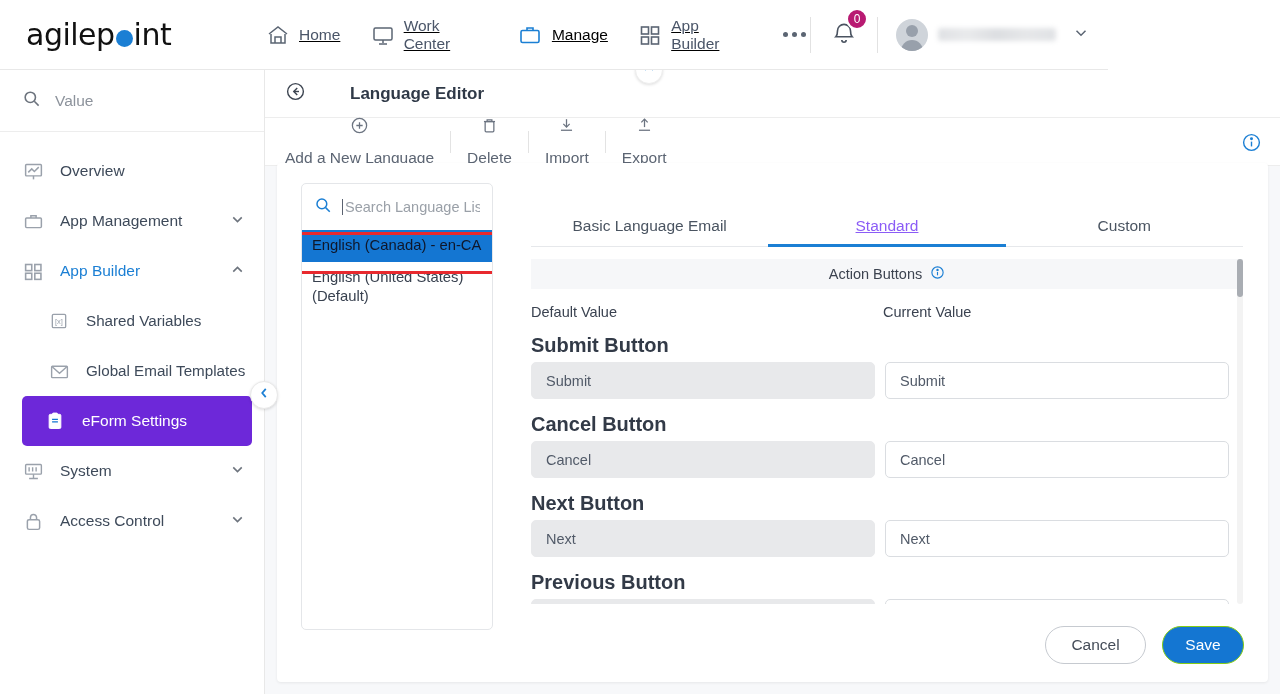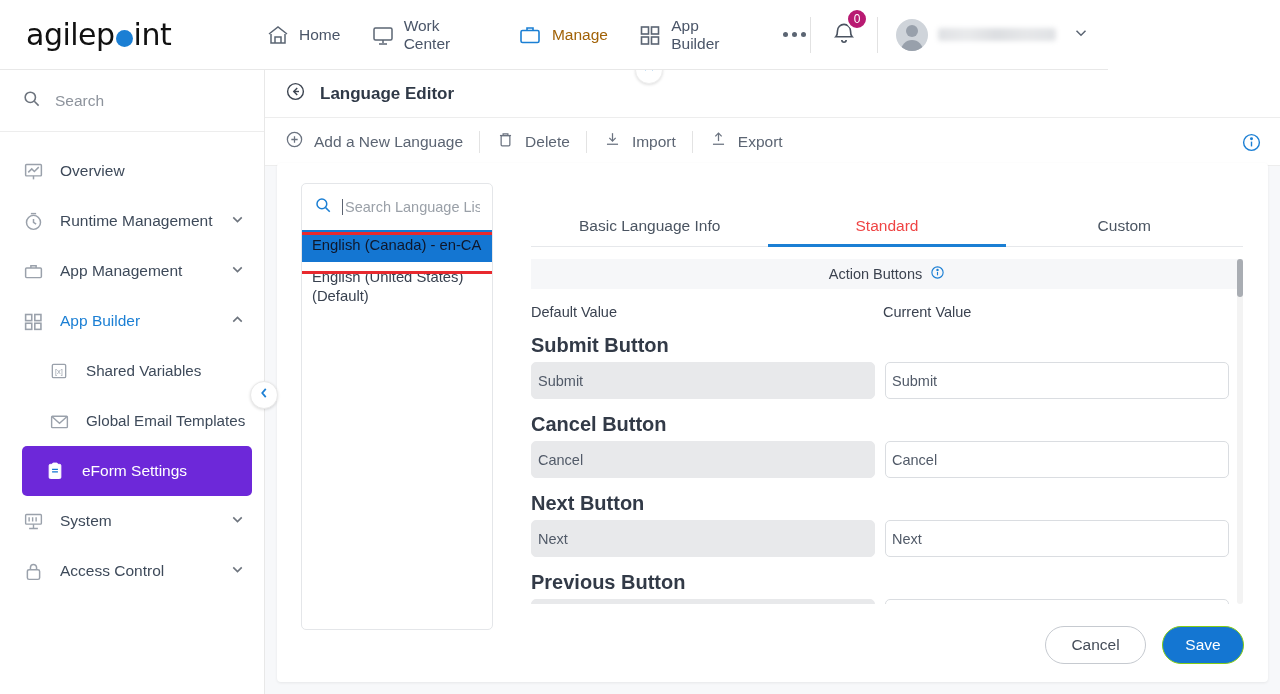"Home" .nav { text-decoration: none -> underline }
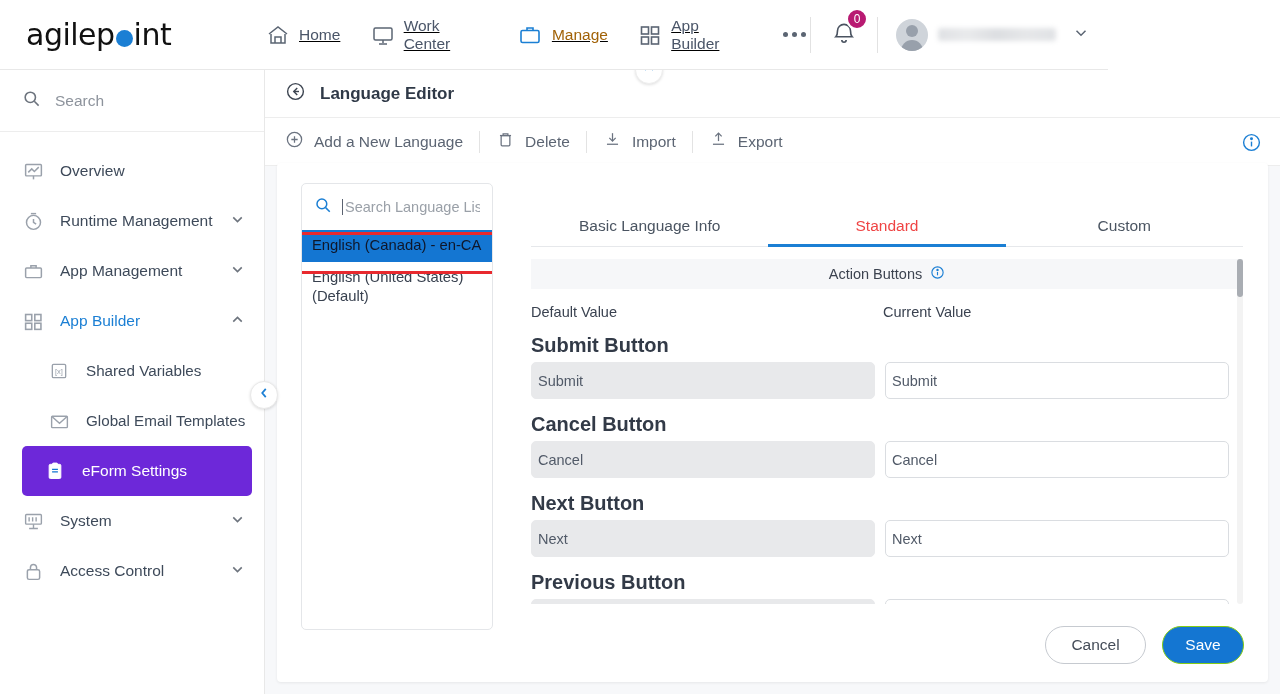"Manage" .nav-item.active { color: #a16207 -> #000000 }
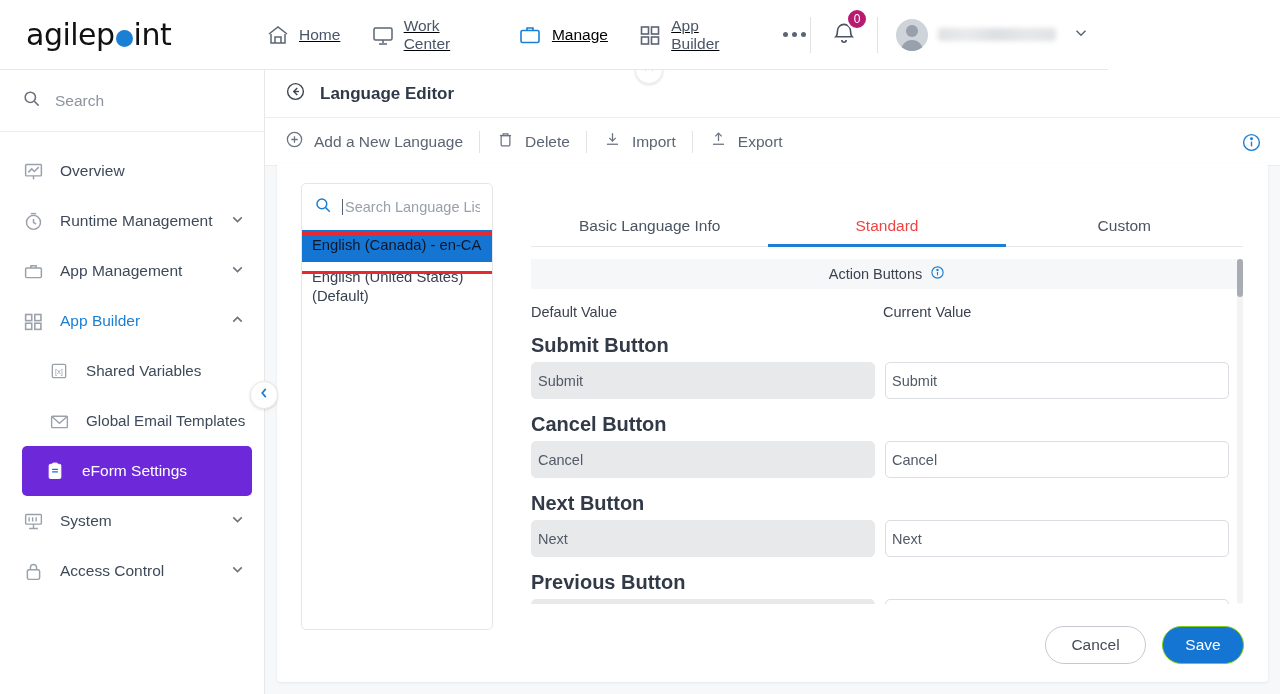"Search" span.side-search-ph { text: Search -> Value }
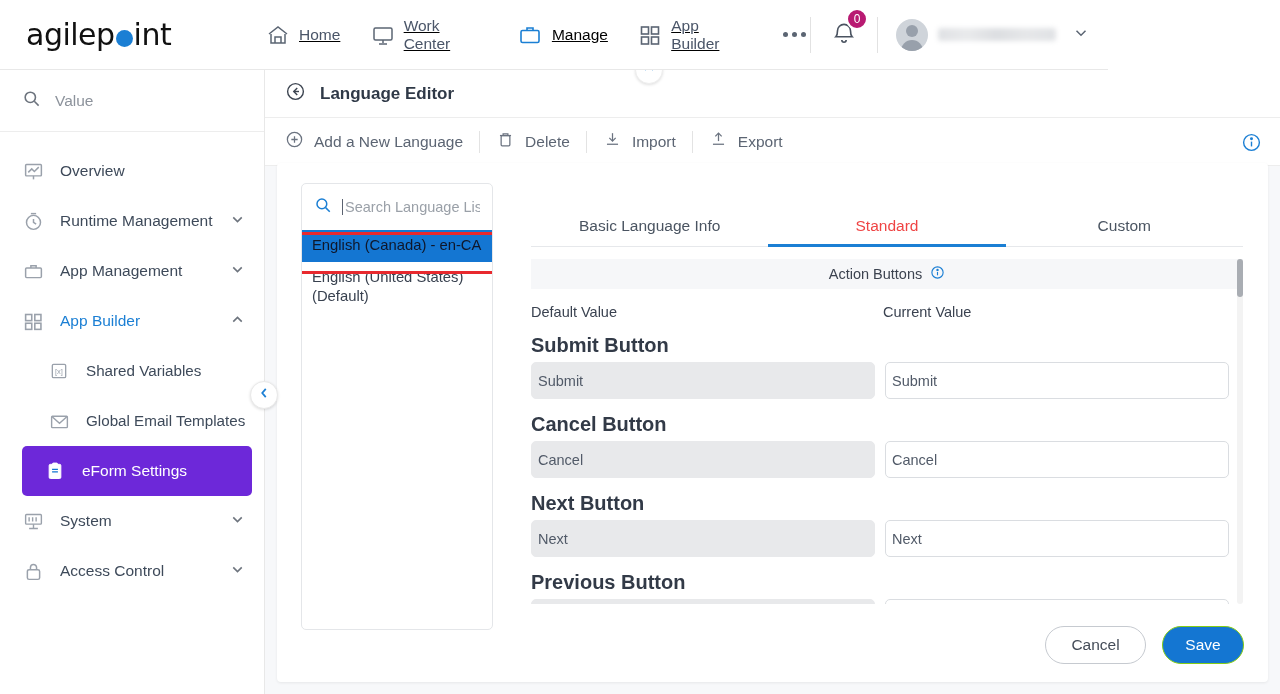"Language Editor" .page-title { margin-left: none -> 30px }
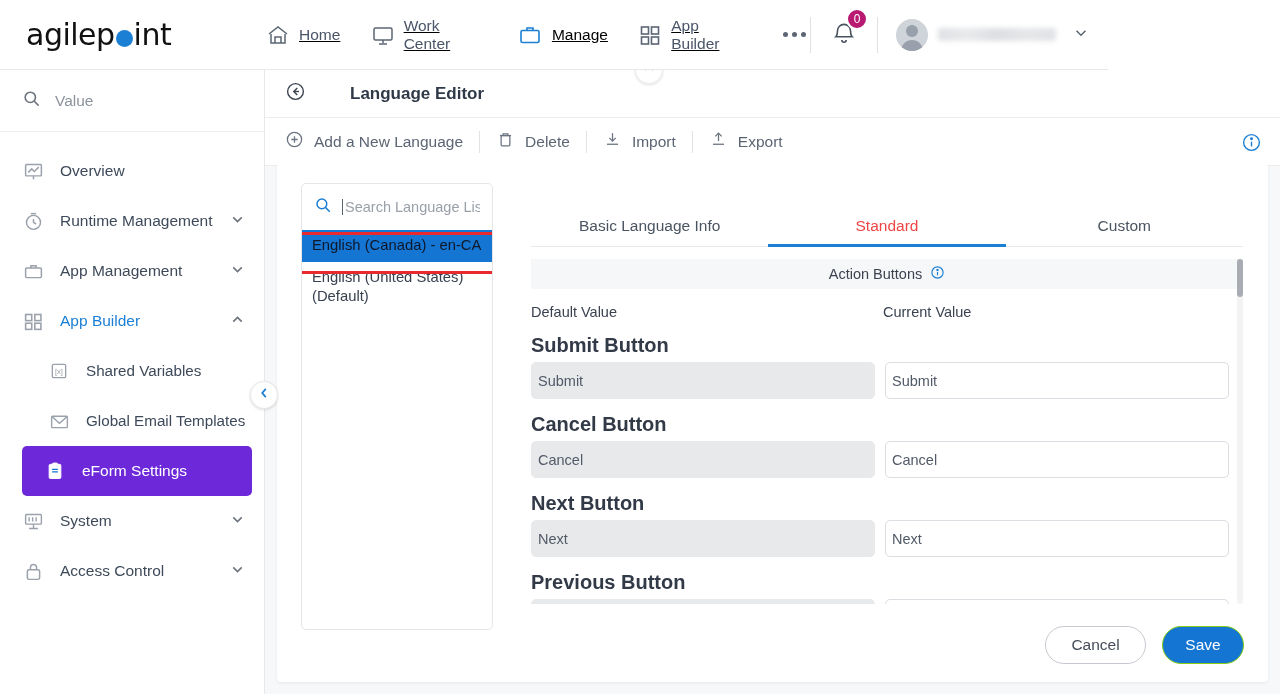"Add a New Language" .tb-btn { flex-direction: none -> column }
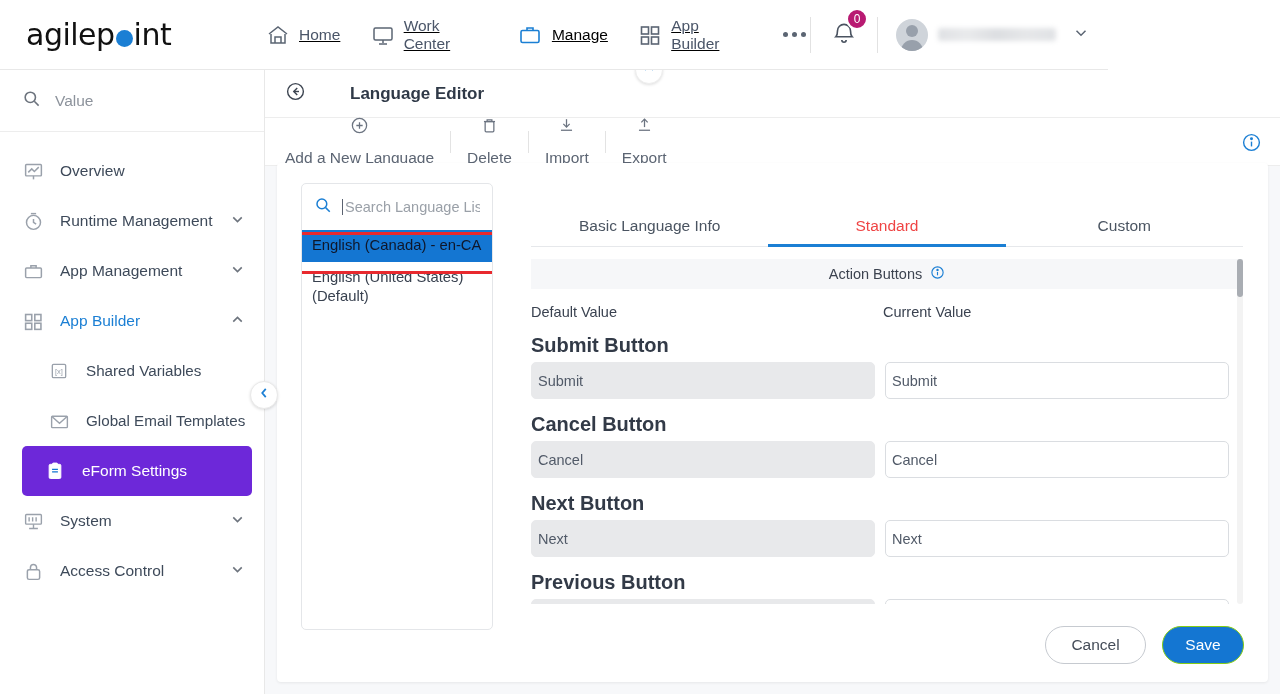"Runtime Management" div.side-item { html: <div> <span> <svg> <circle></circle> <path></path> <path></path> </svg> </span> <span>Runtime Management</span> <span> <svg> <path></path> </svg> </span> </div> -> none }
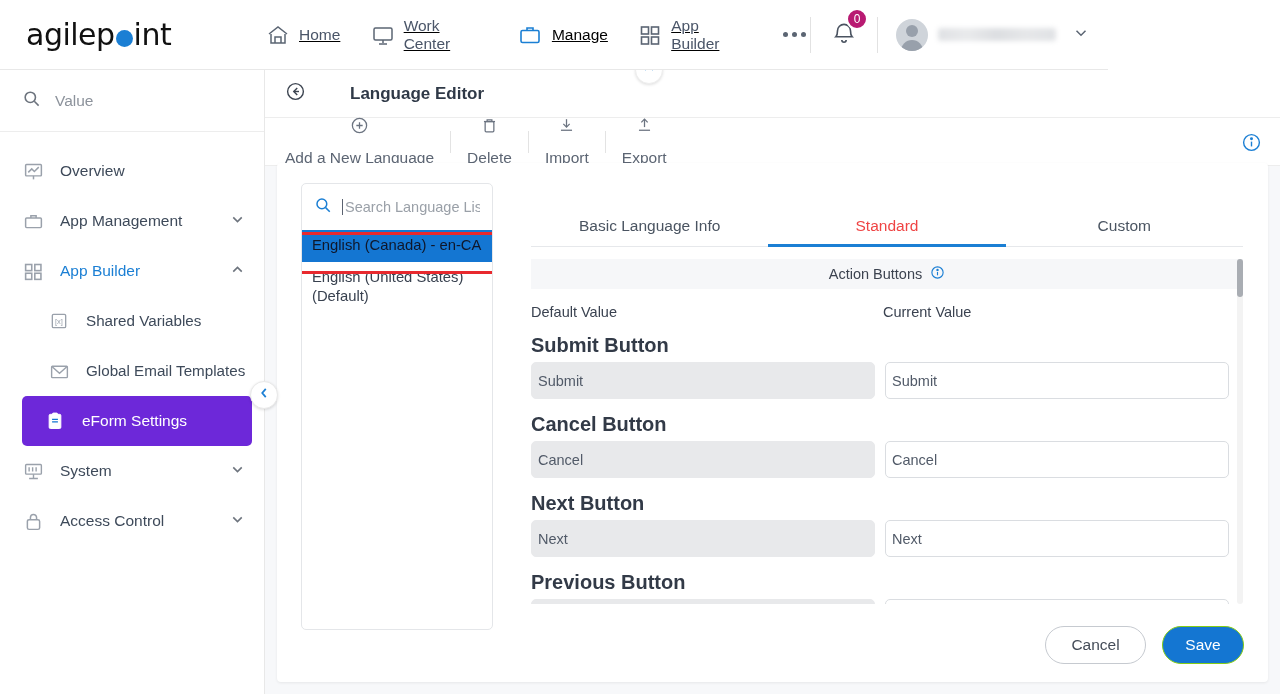"Basic Language Info" div.tab { text: Info -> Email }
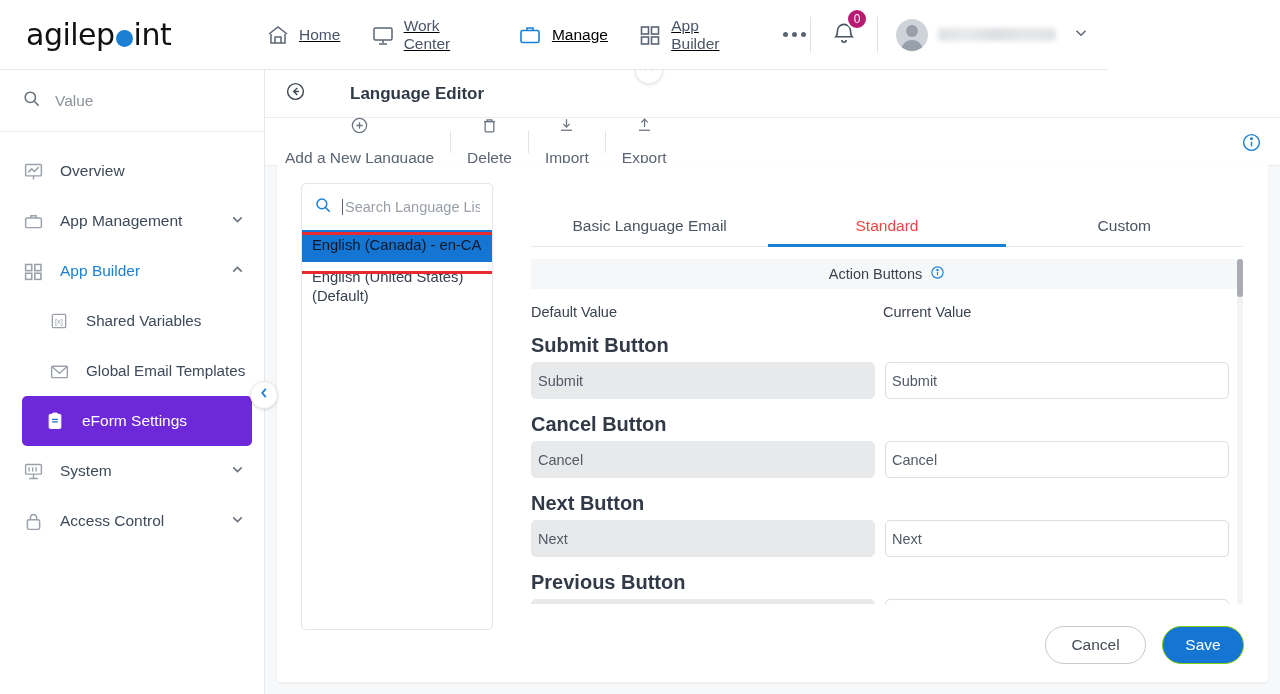"Standard" .tab.active { color: #ef4444 -> #8b5cf6; text-decoration: none -> underline }
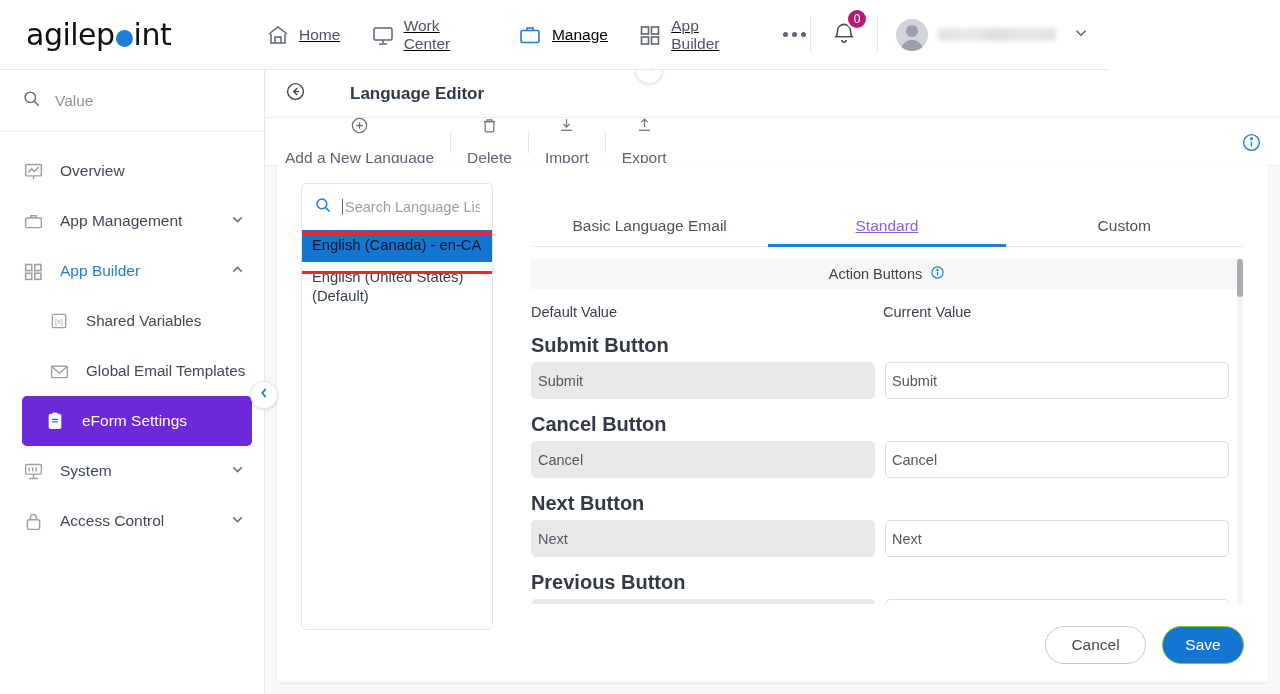"Submit" .inp { padding: 0 6px -> 0 14px }
